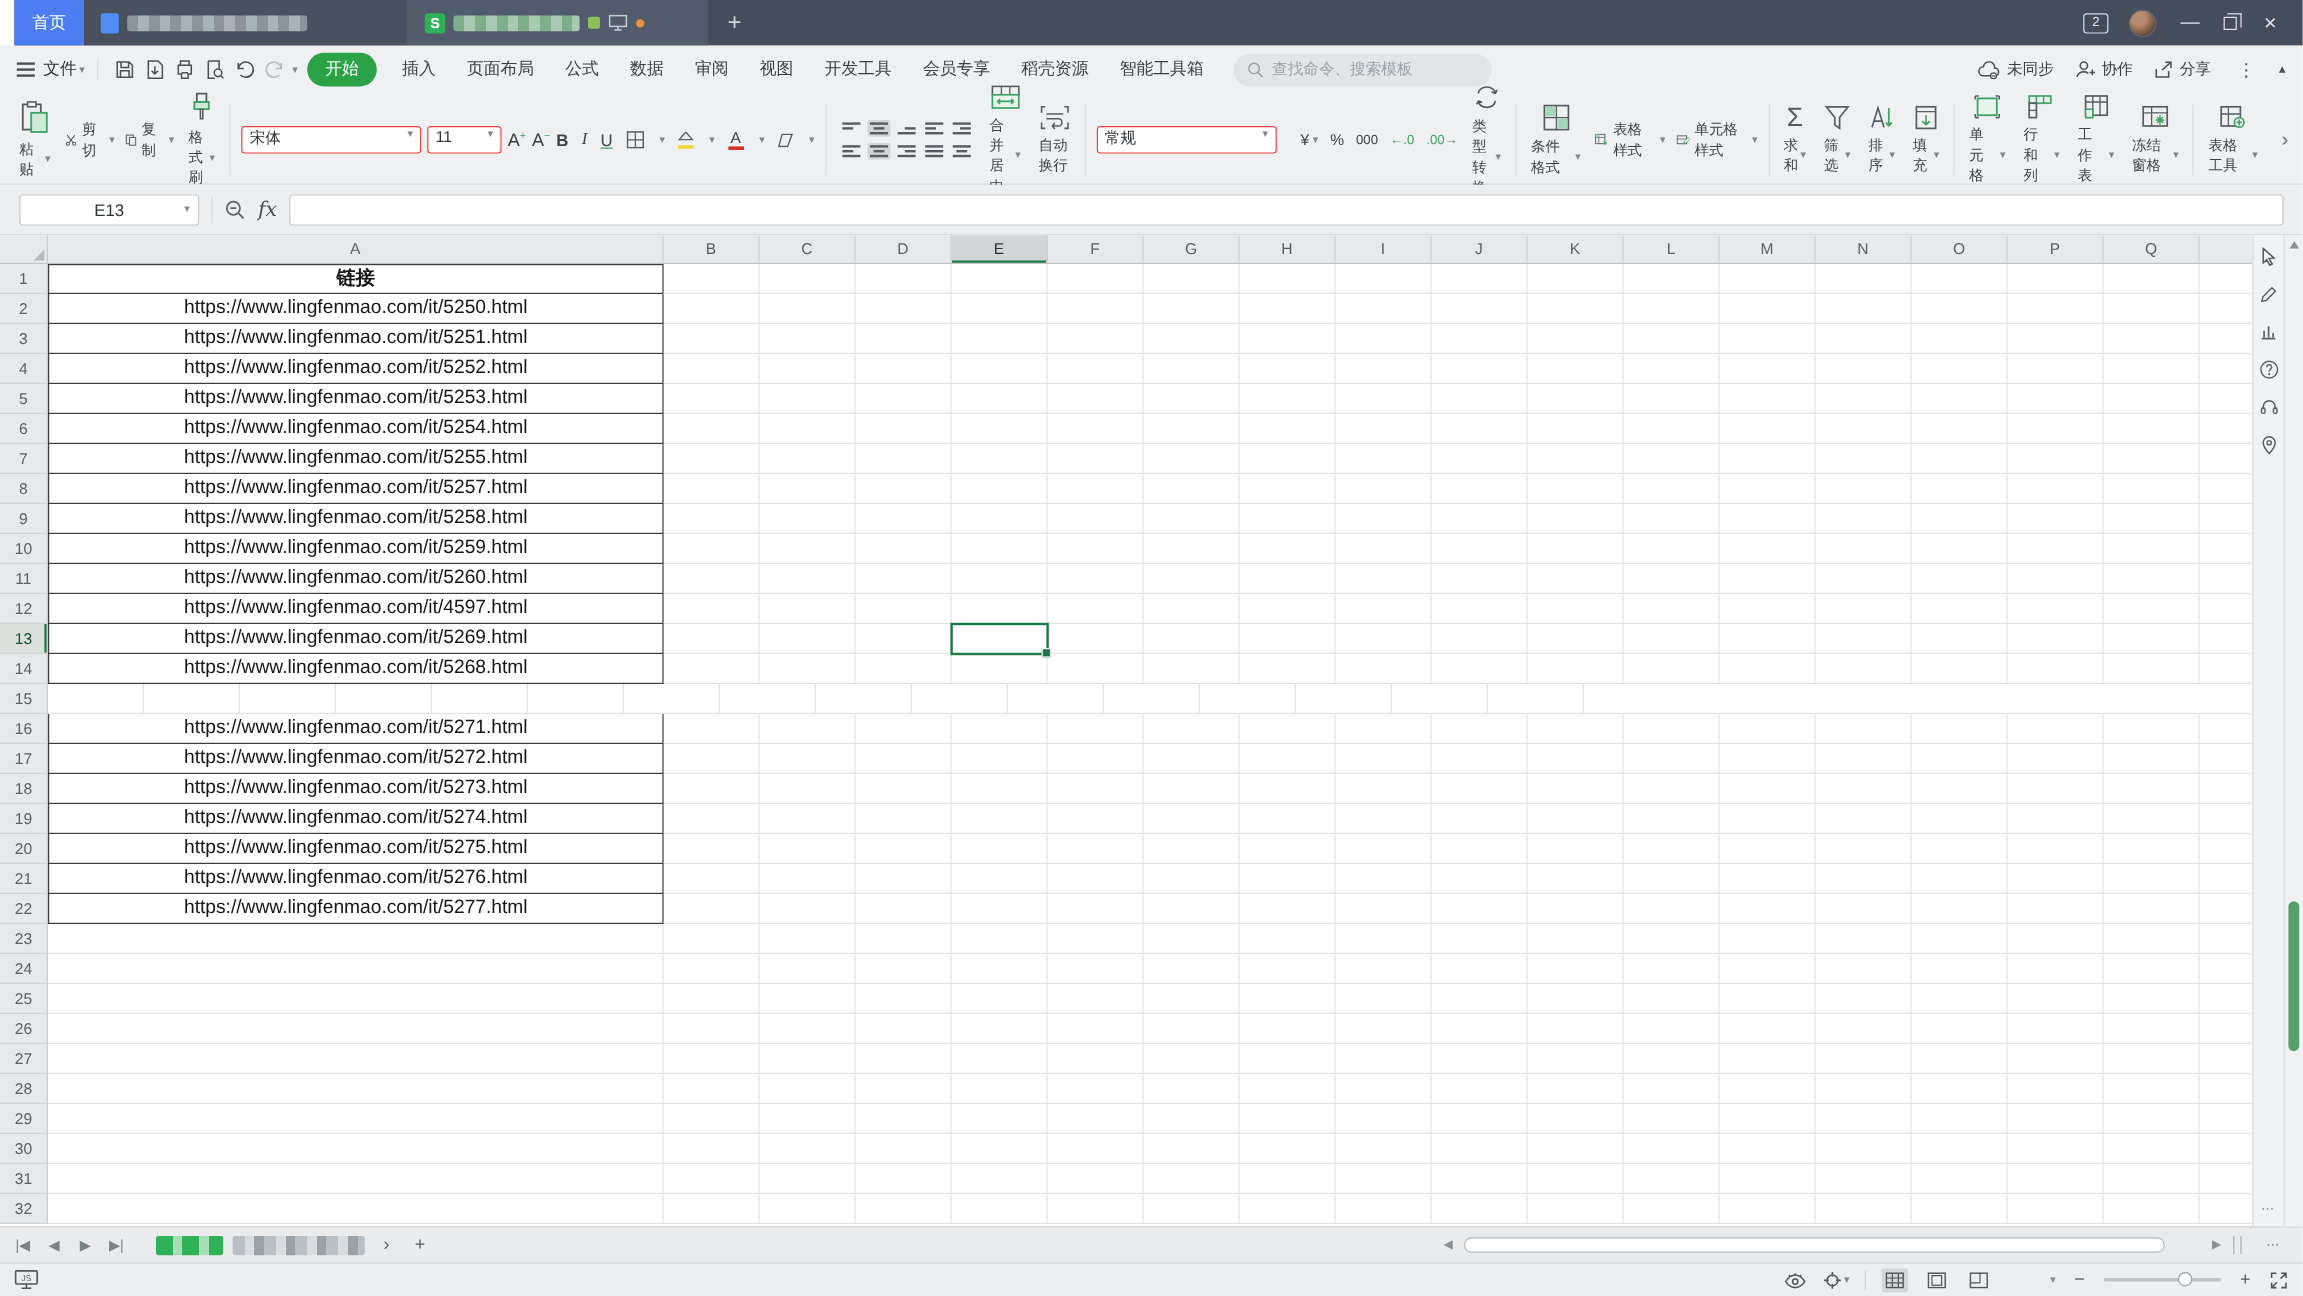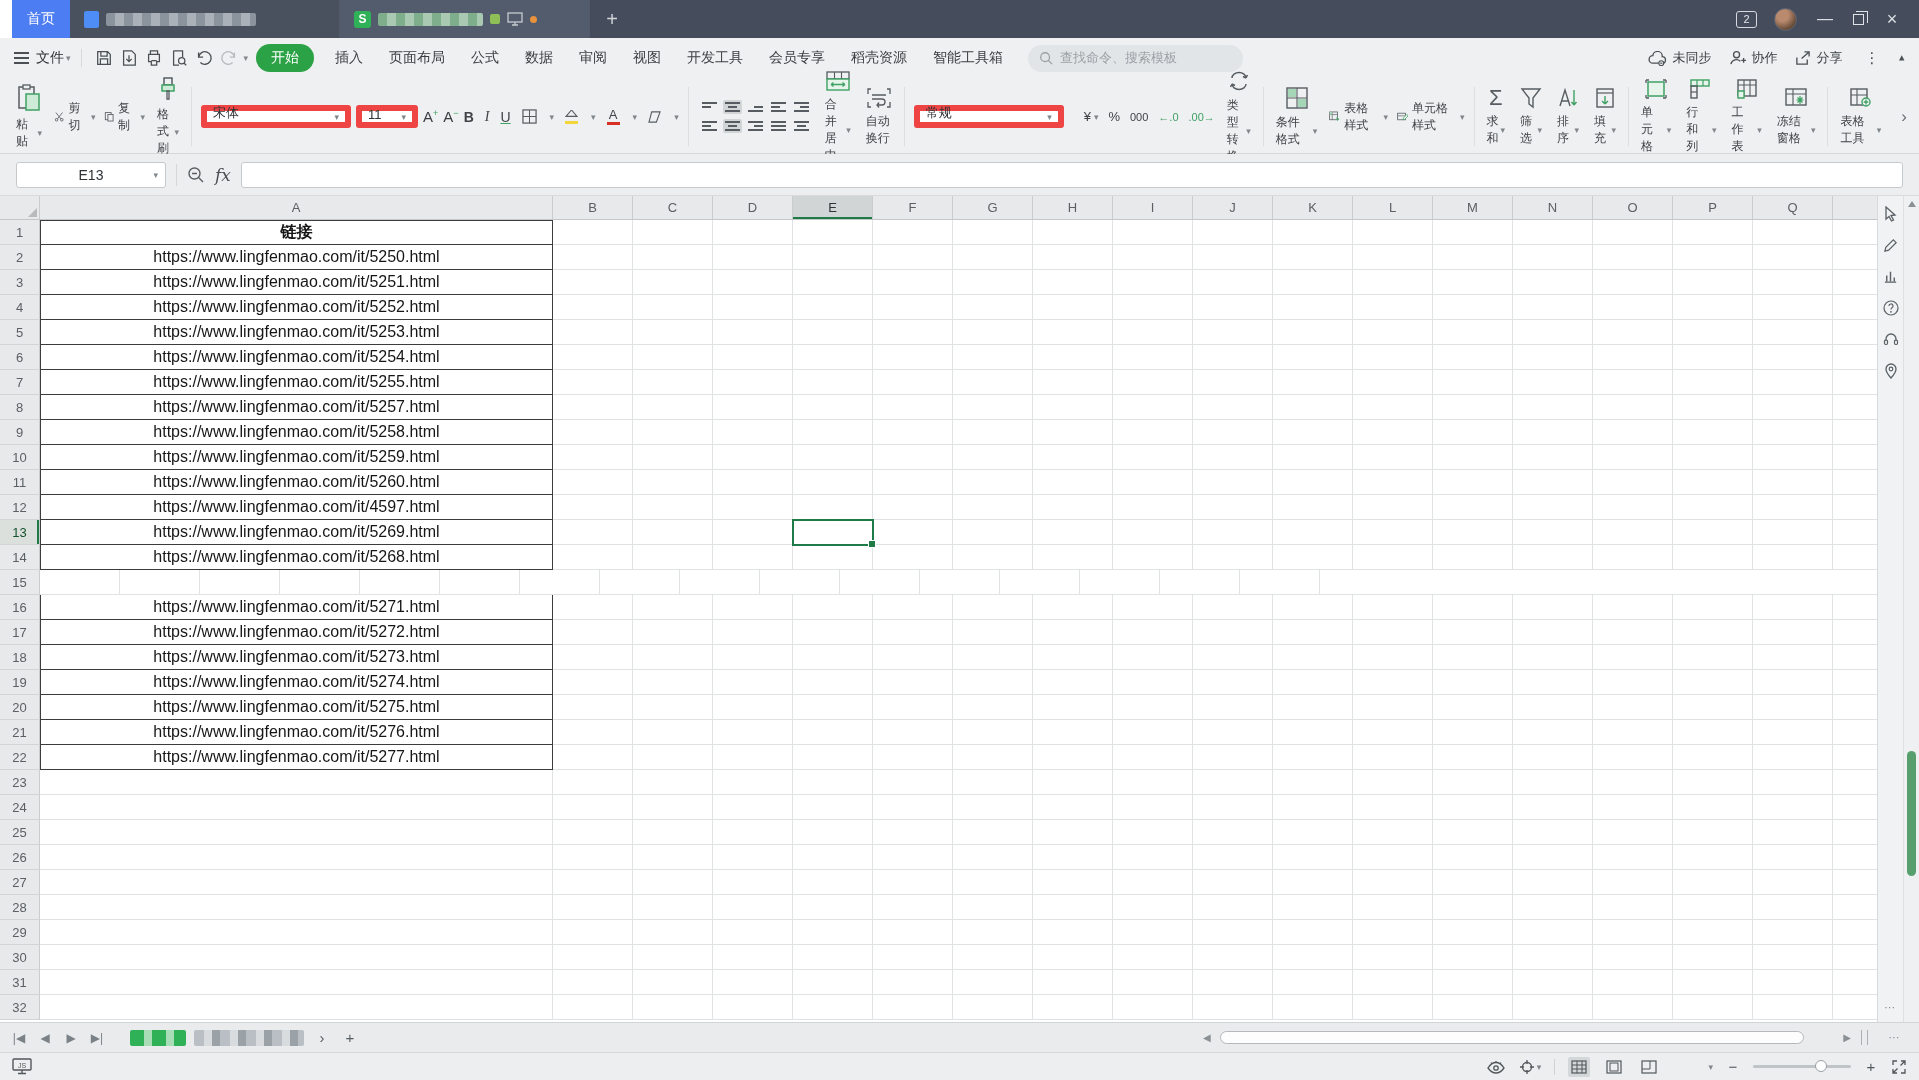"宋体" .combo { align-items: flex-end -> flex-start; border: 6px solid #ef4444 -> 1px solid #ef4444 }
